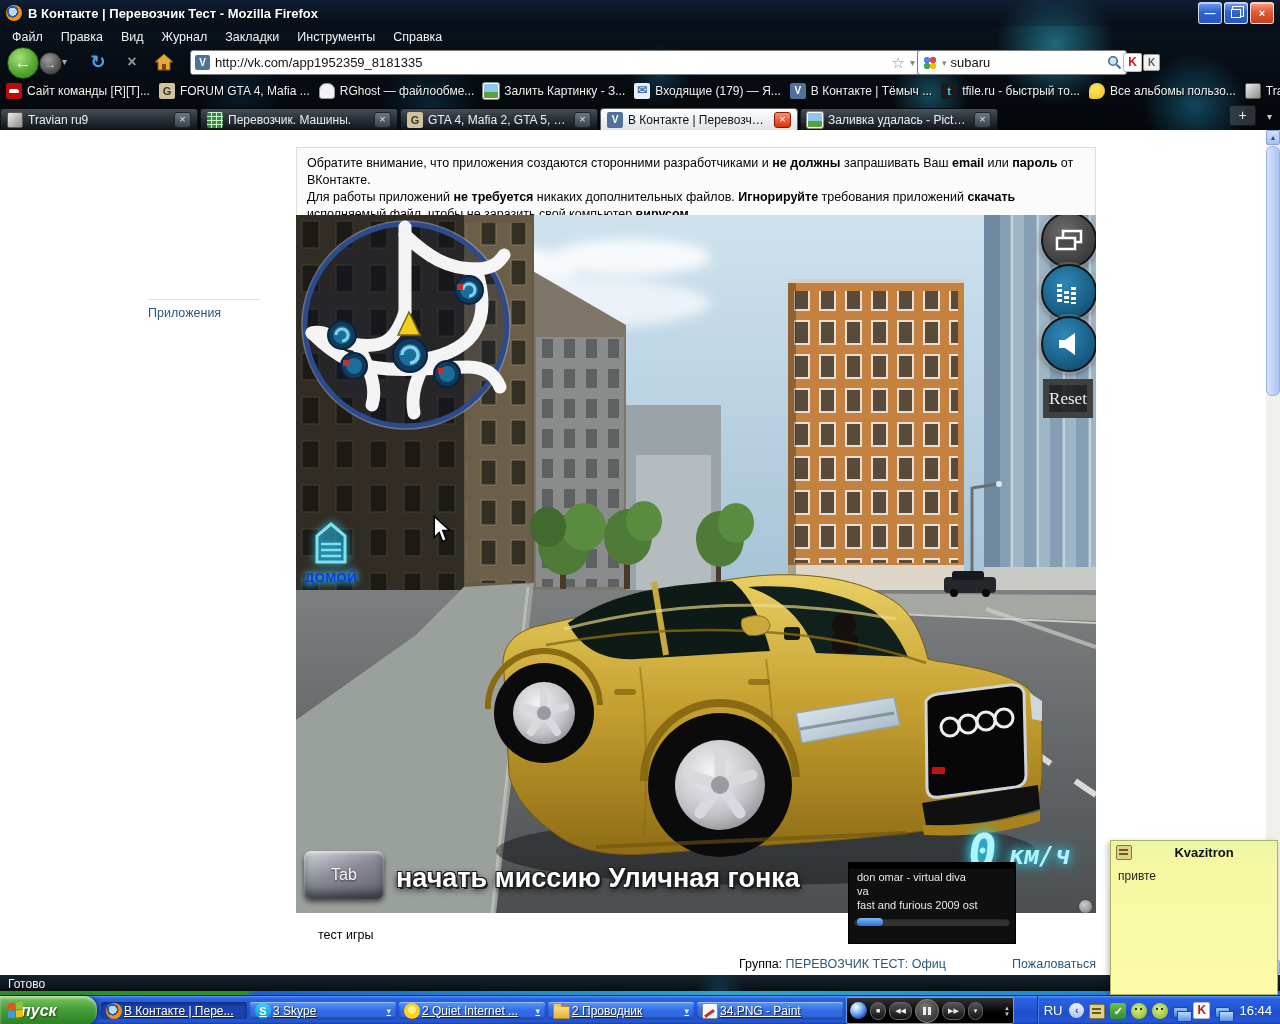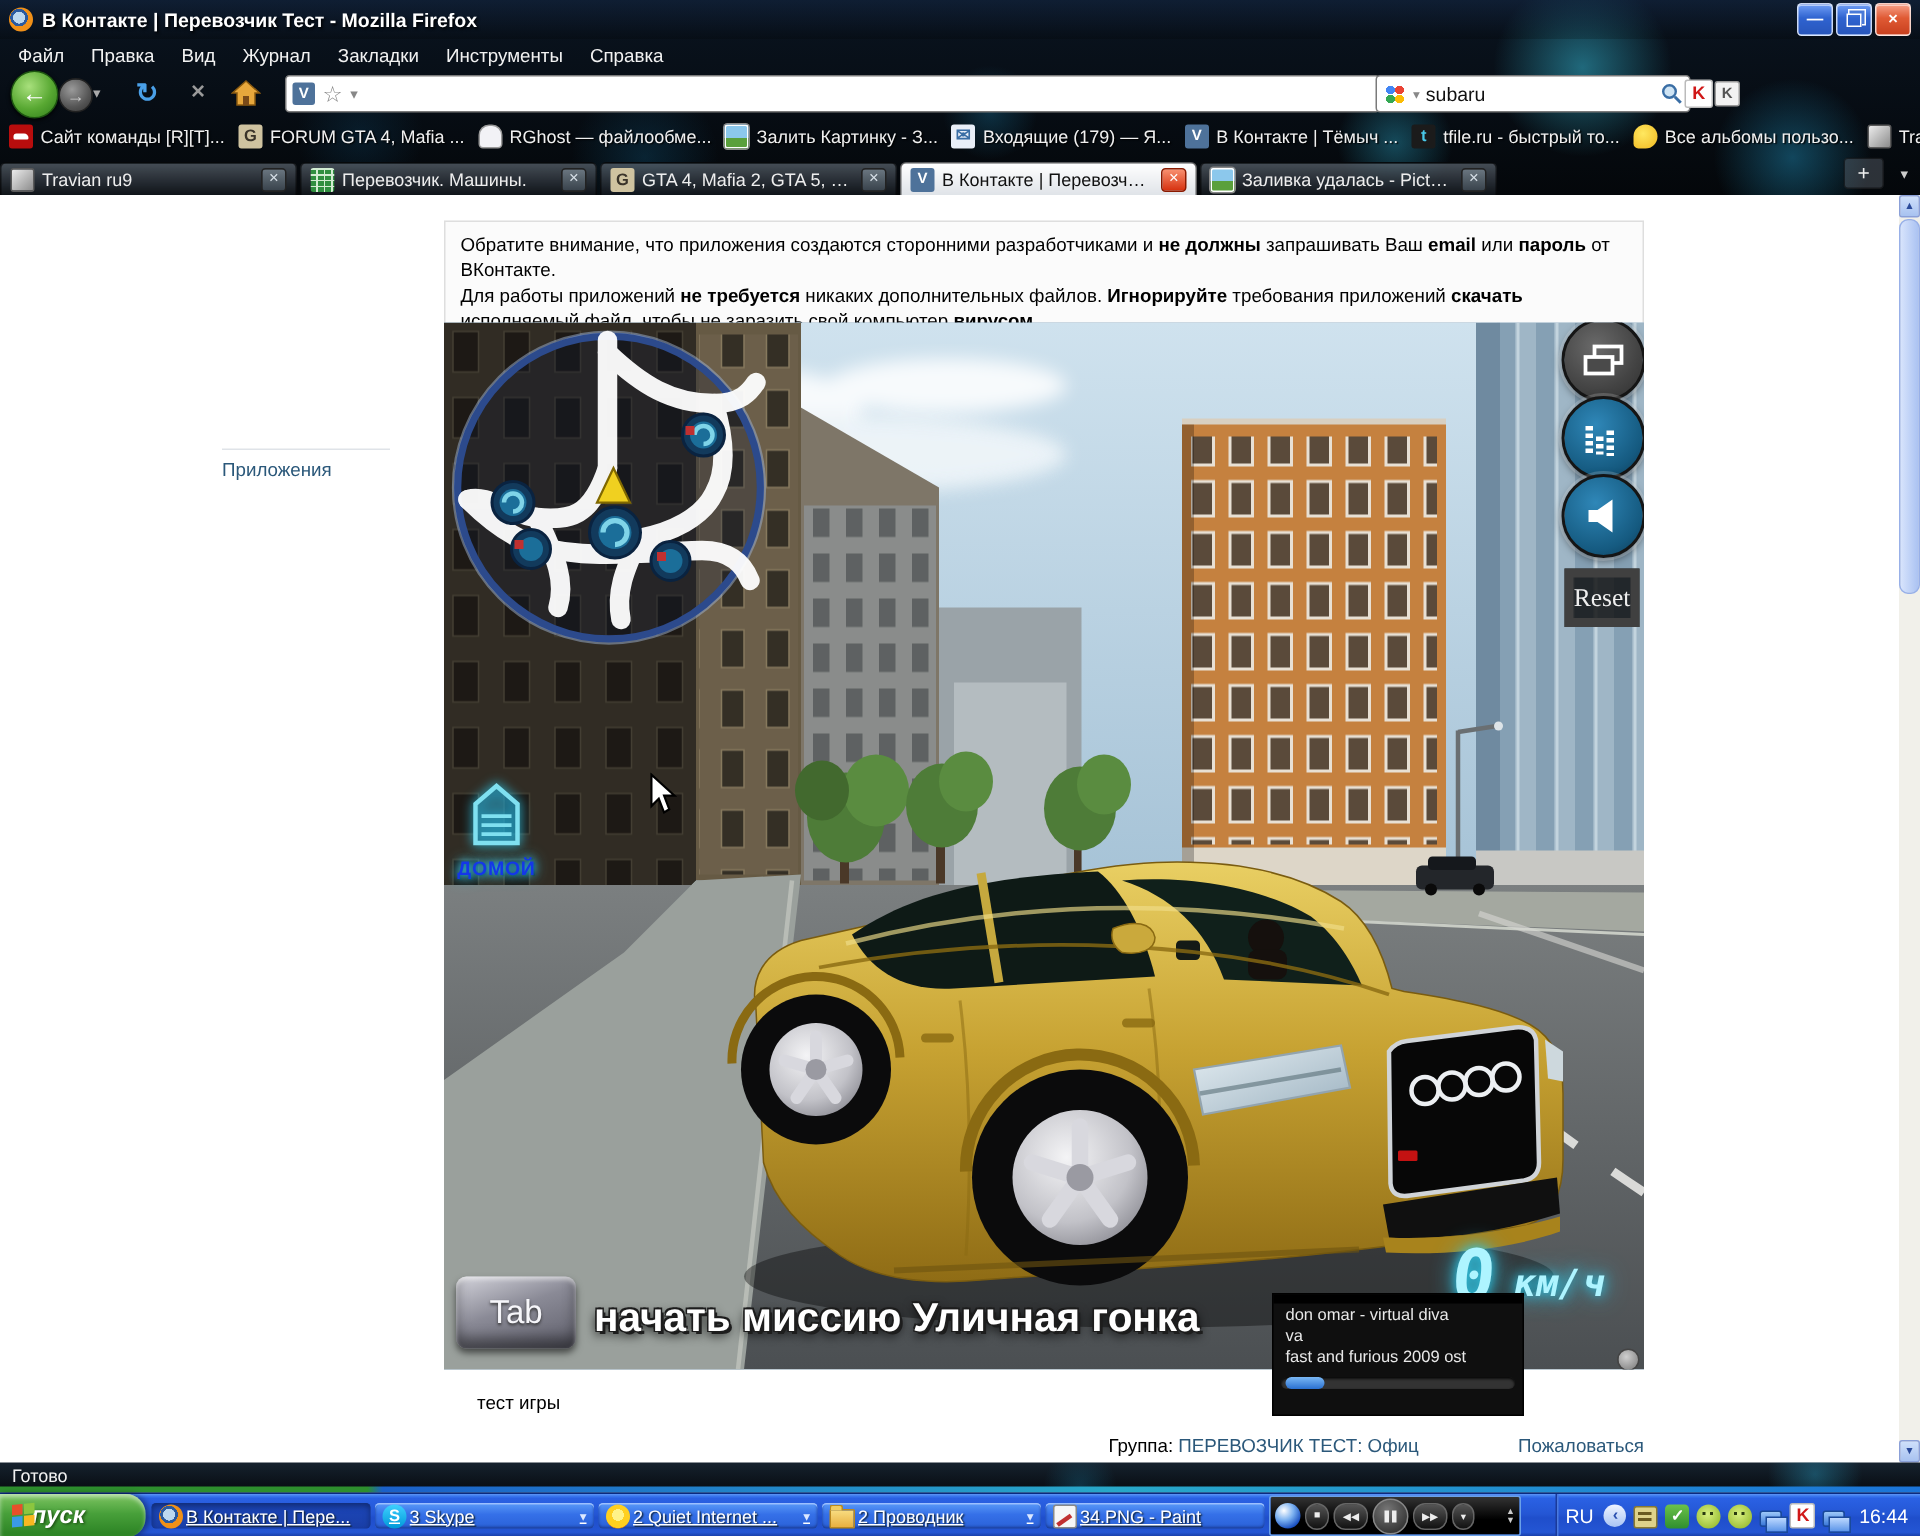"http://vk.com/app1952359_8181335" span.url-text { html: none -> <span>http://vk.com/app1952359_8181335</span> }
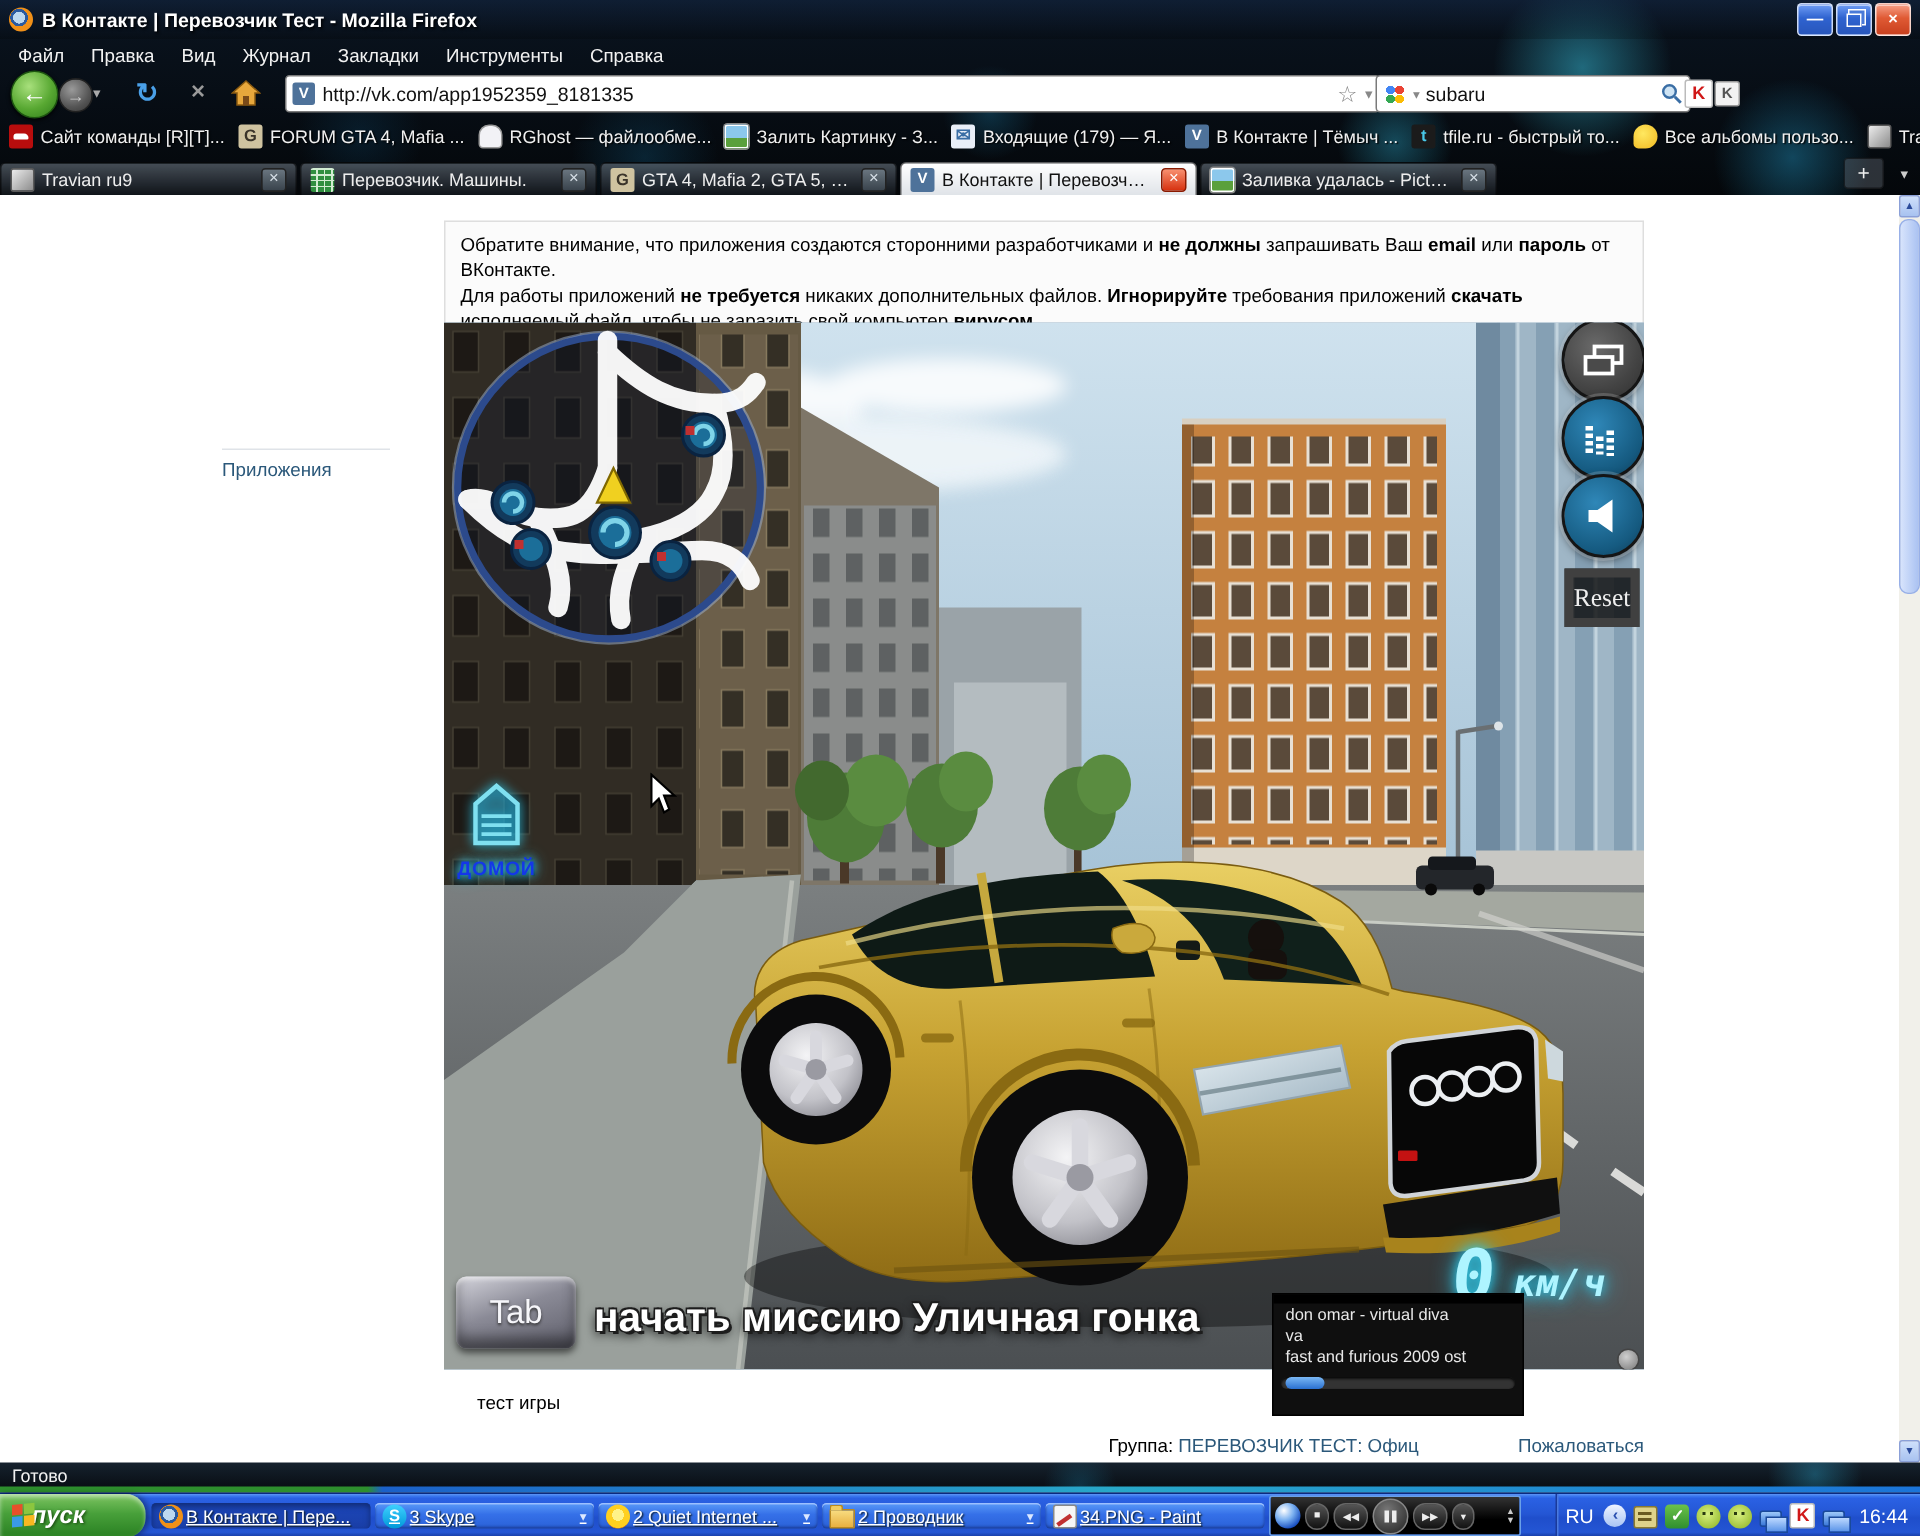"Kvazitron" div.note { html: none -> <div> <div> <span></span> <span>Kvazitron</span> </div> <div>привте</div> </div> }
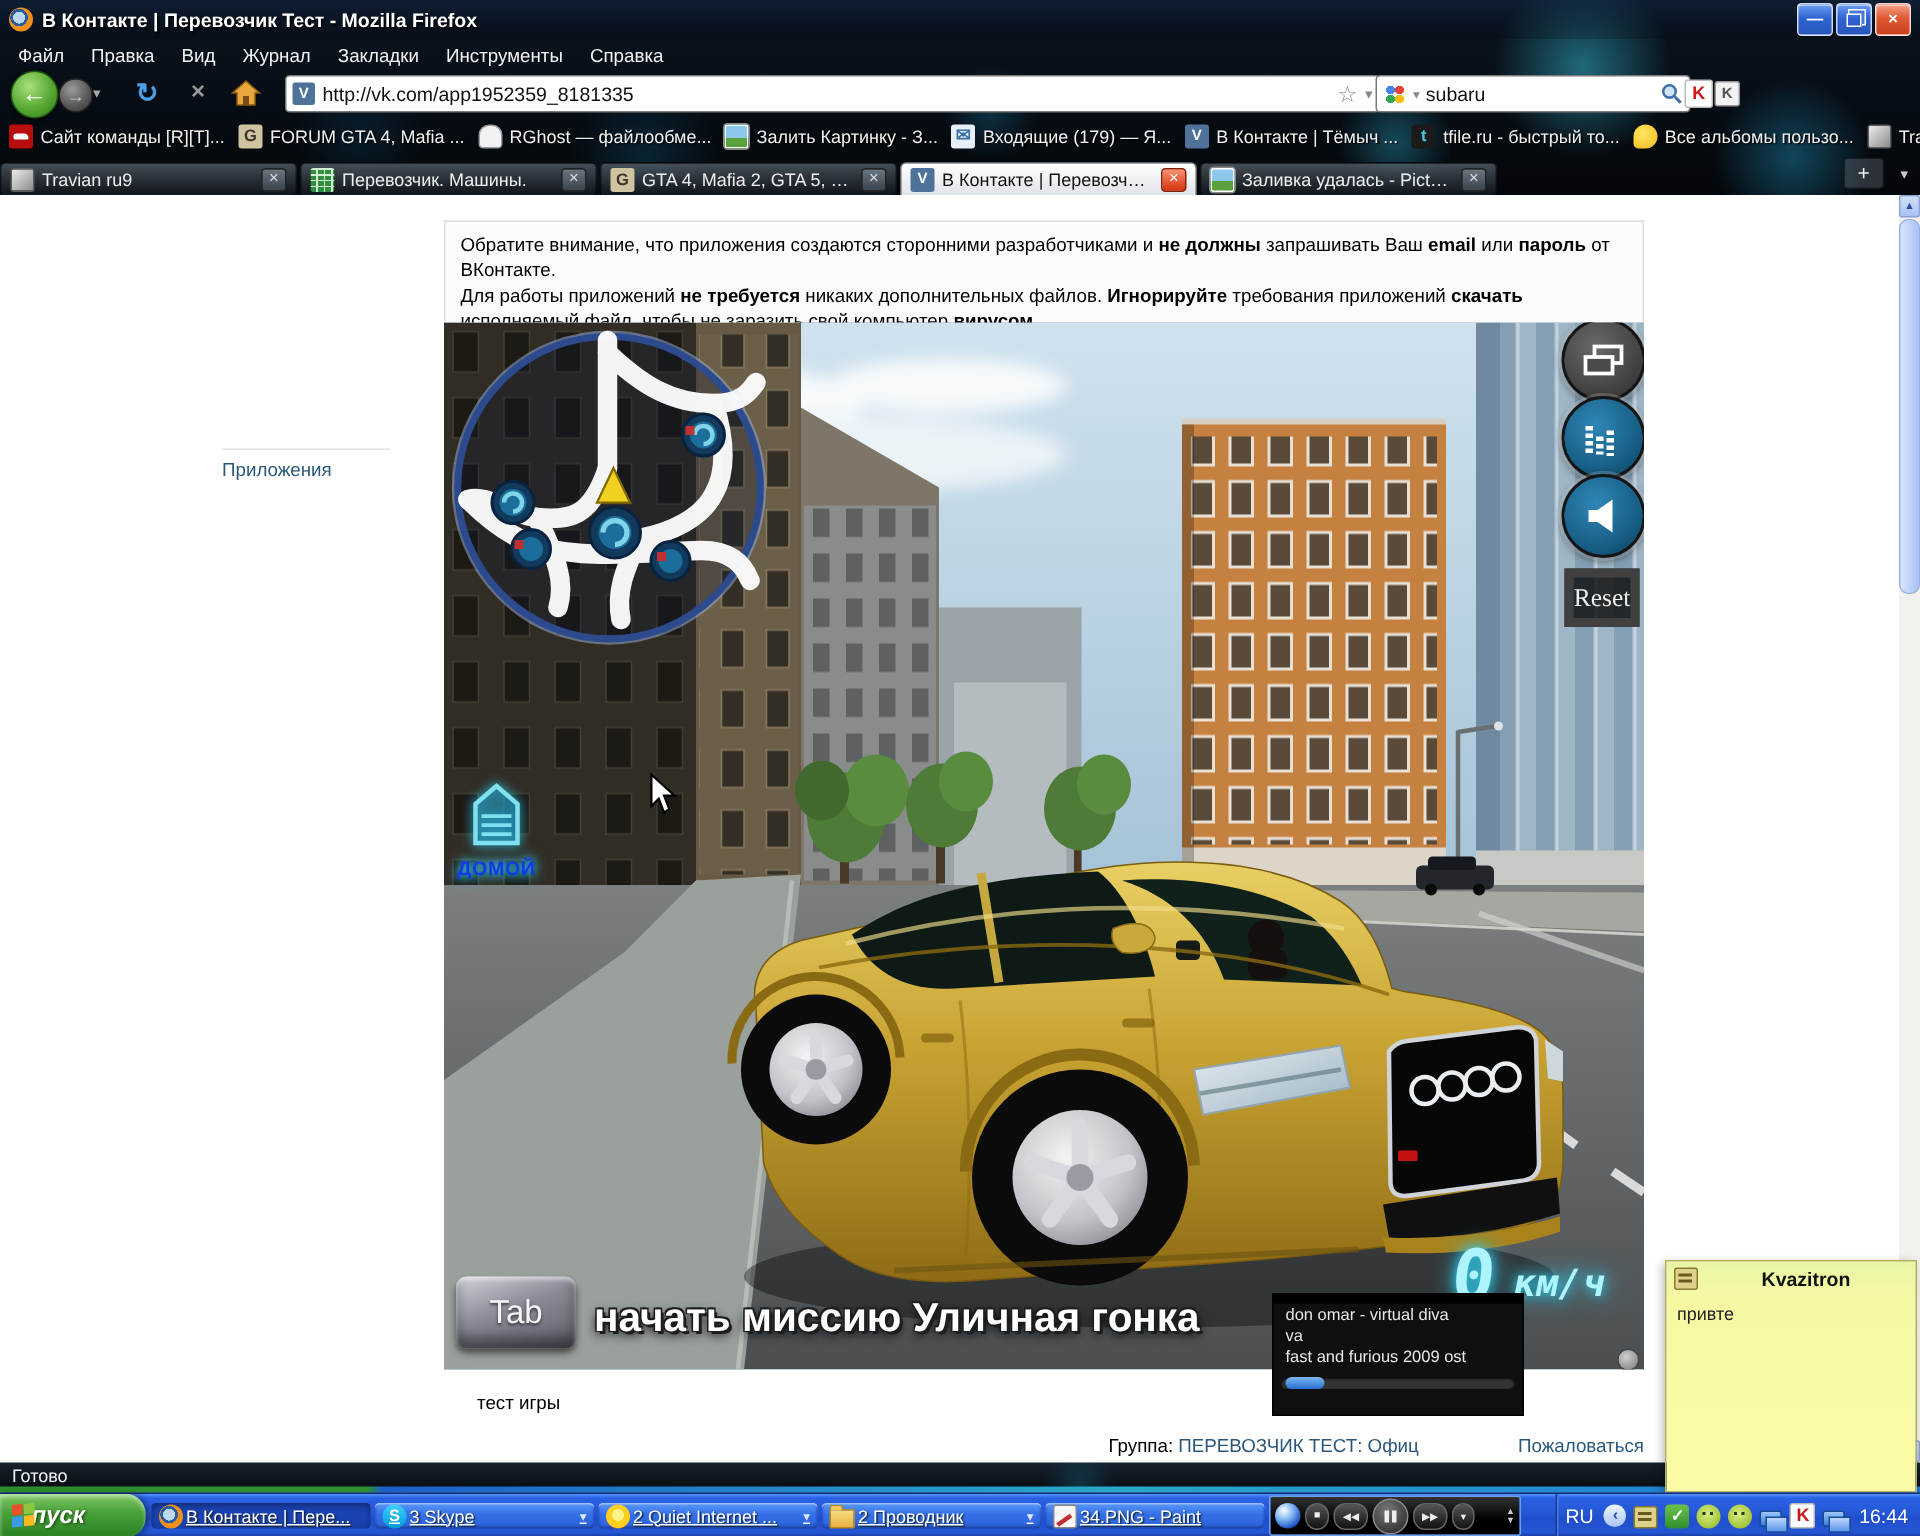"Tab" .tabkey span { font-size: 22px -> 16px }
